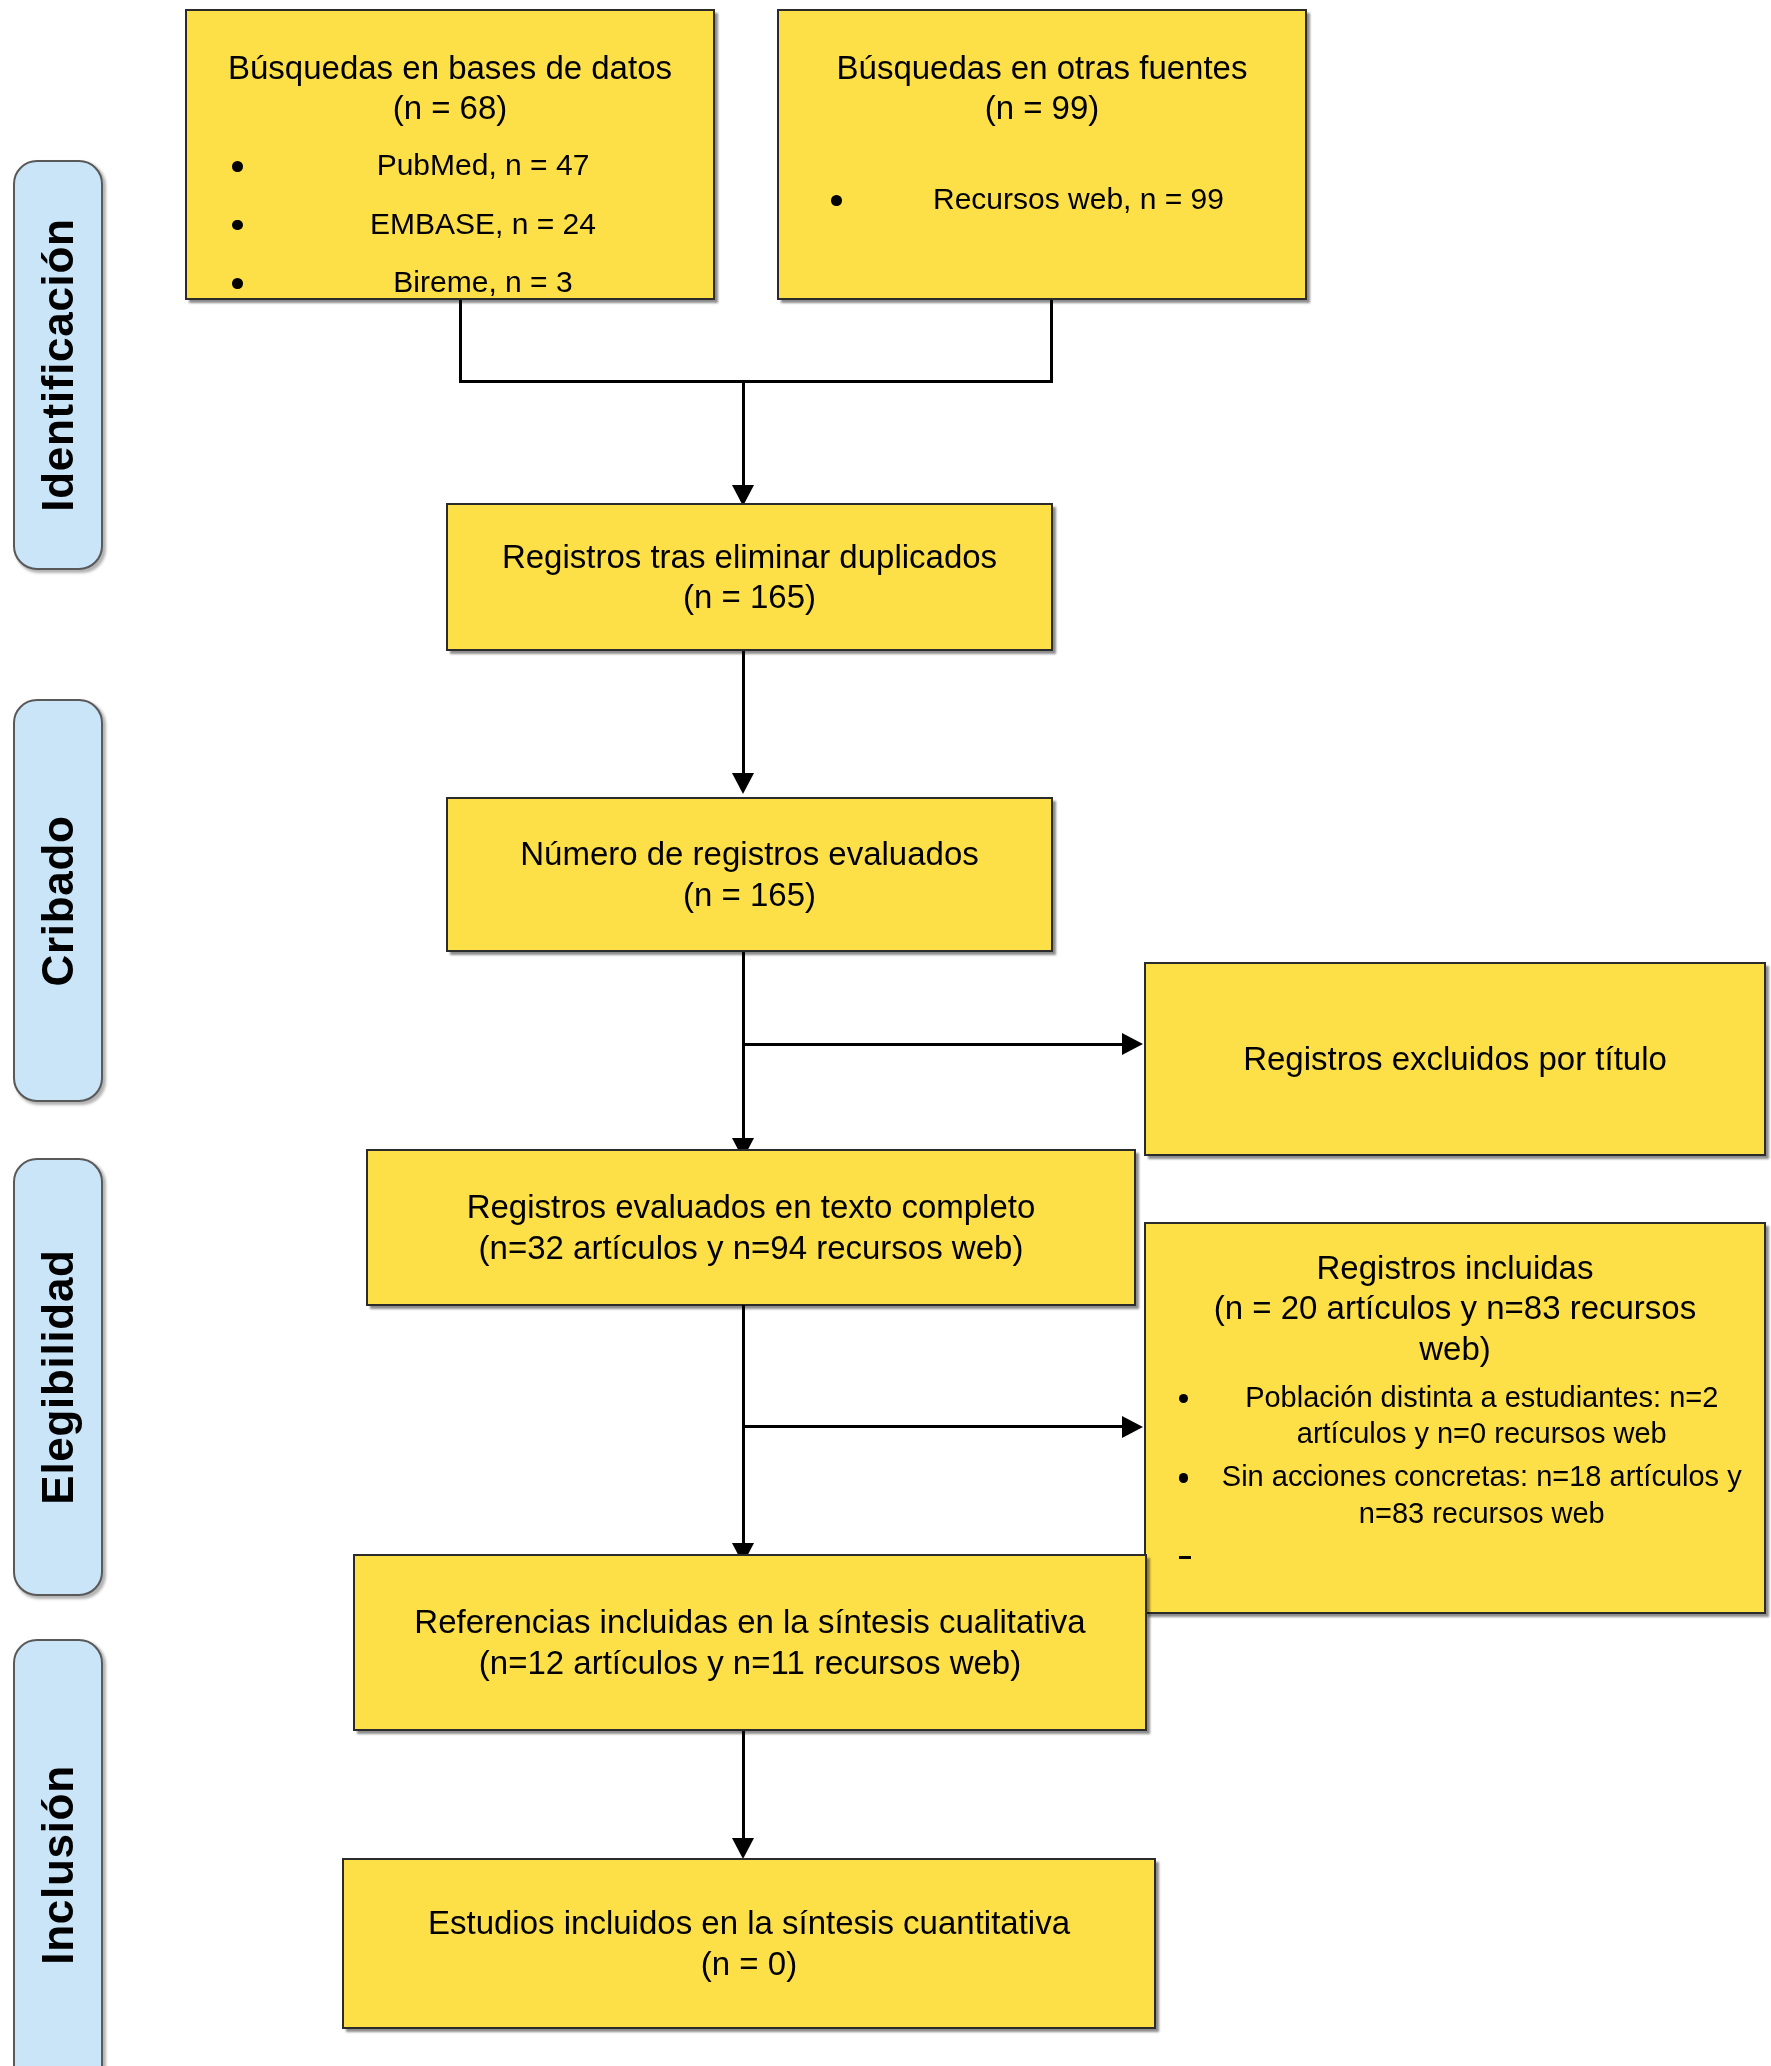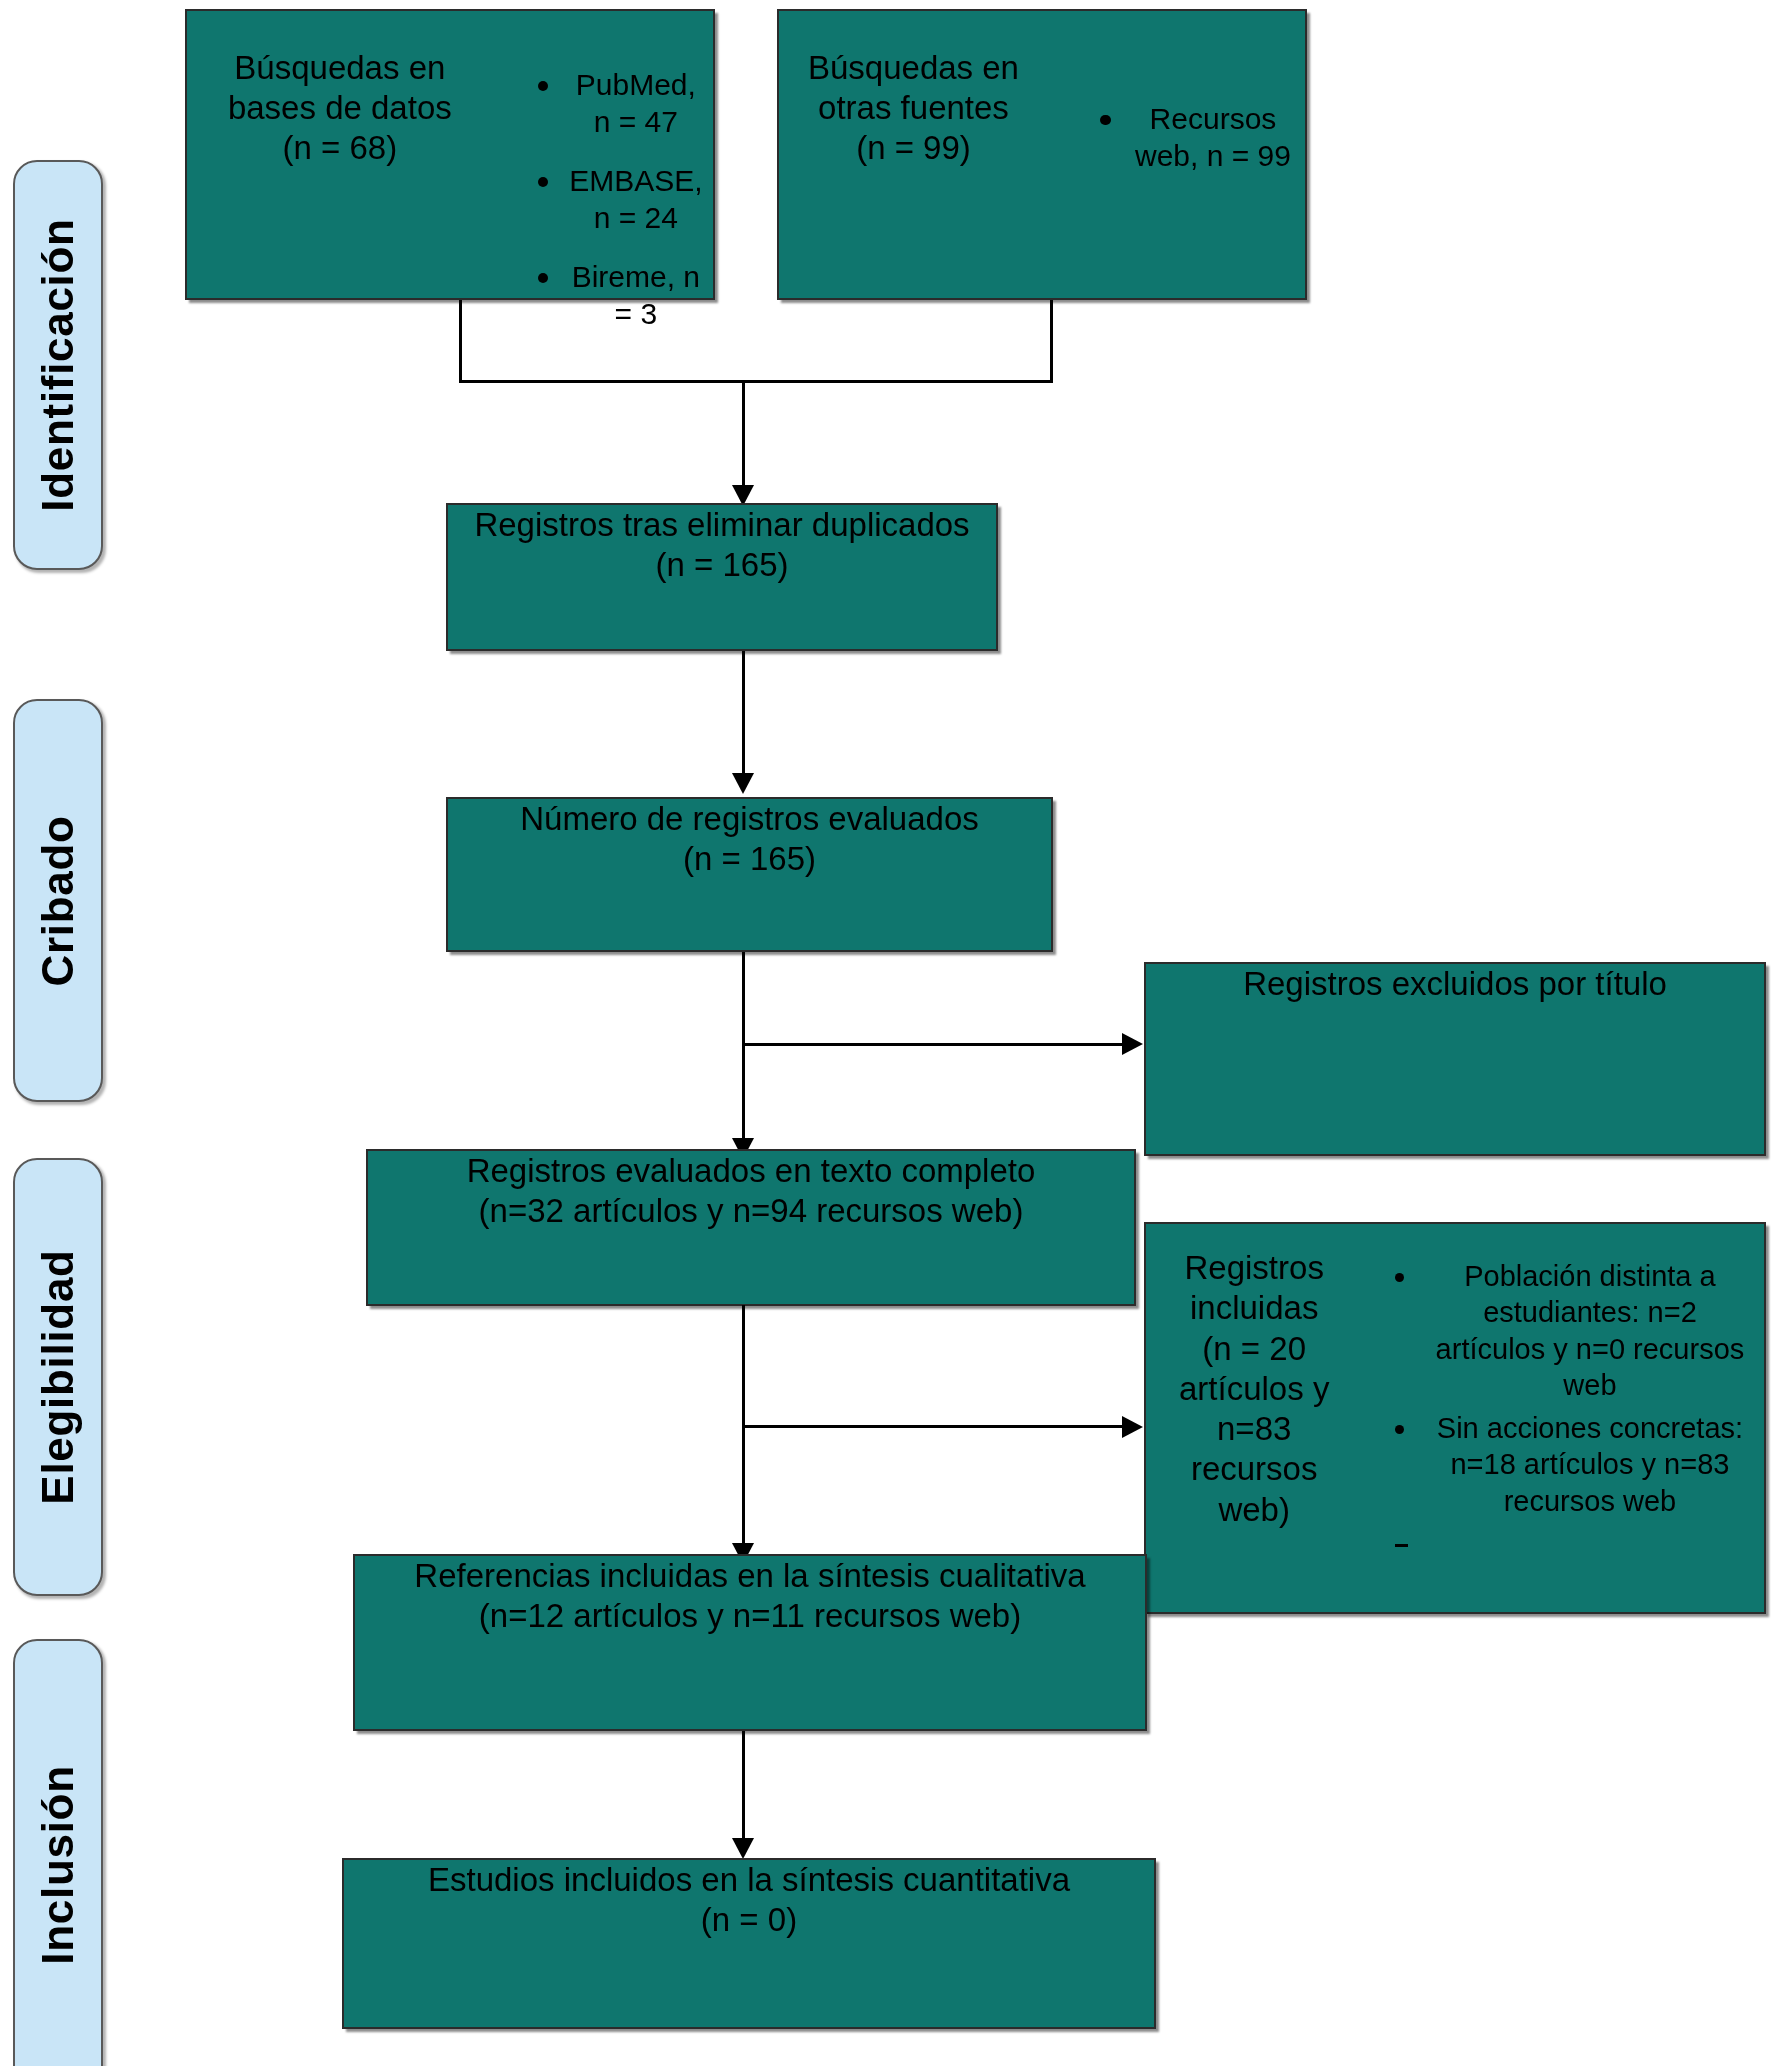"Búsquedas en bases de datos" .node { background: #0f766e -> #fde047; flex-direction: row -> column }
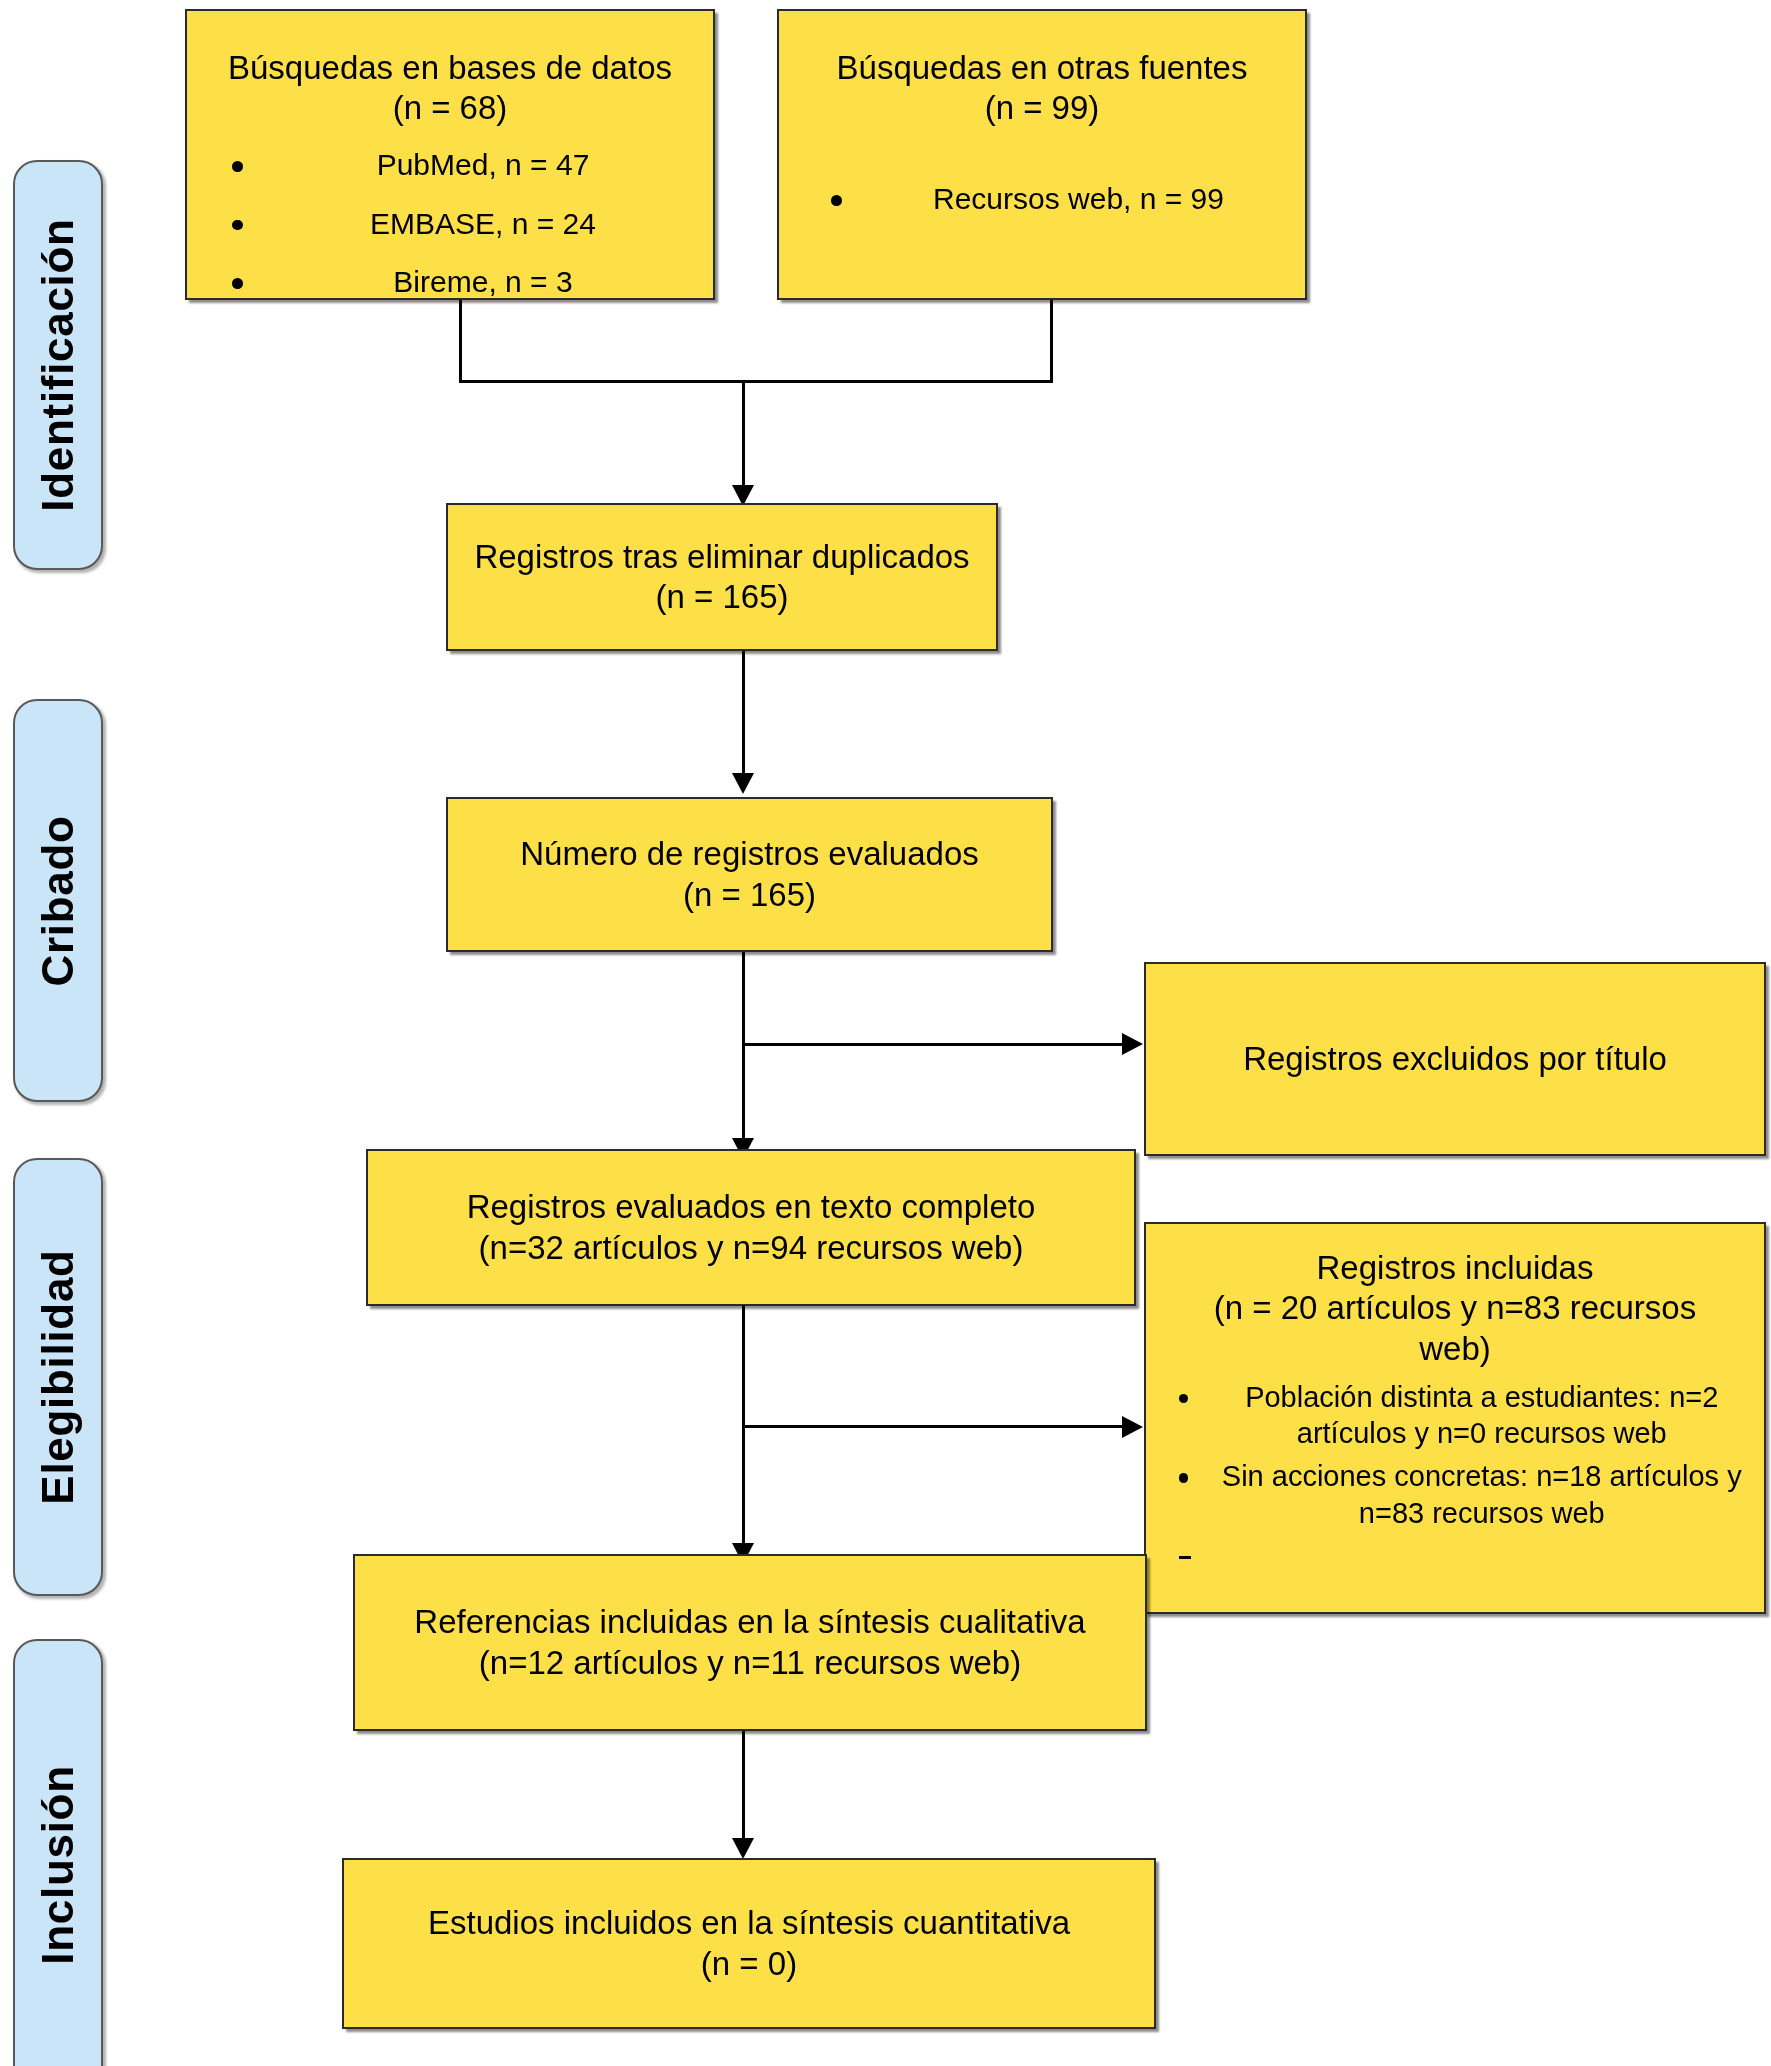"Registros tras eliminar duplicados" div.node { width: 552px -> 607px }
